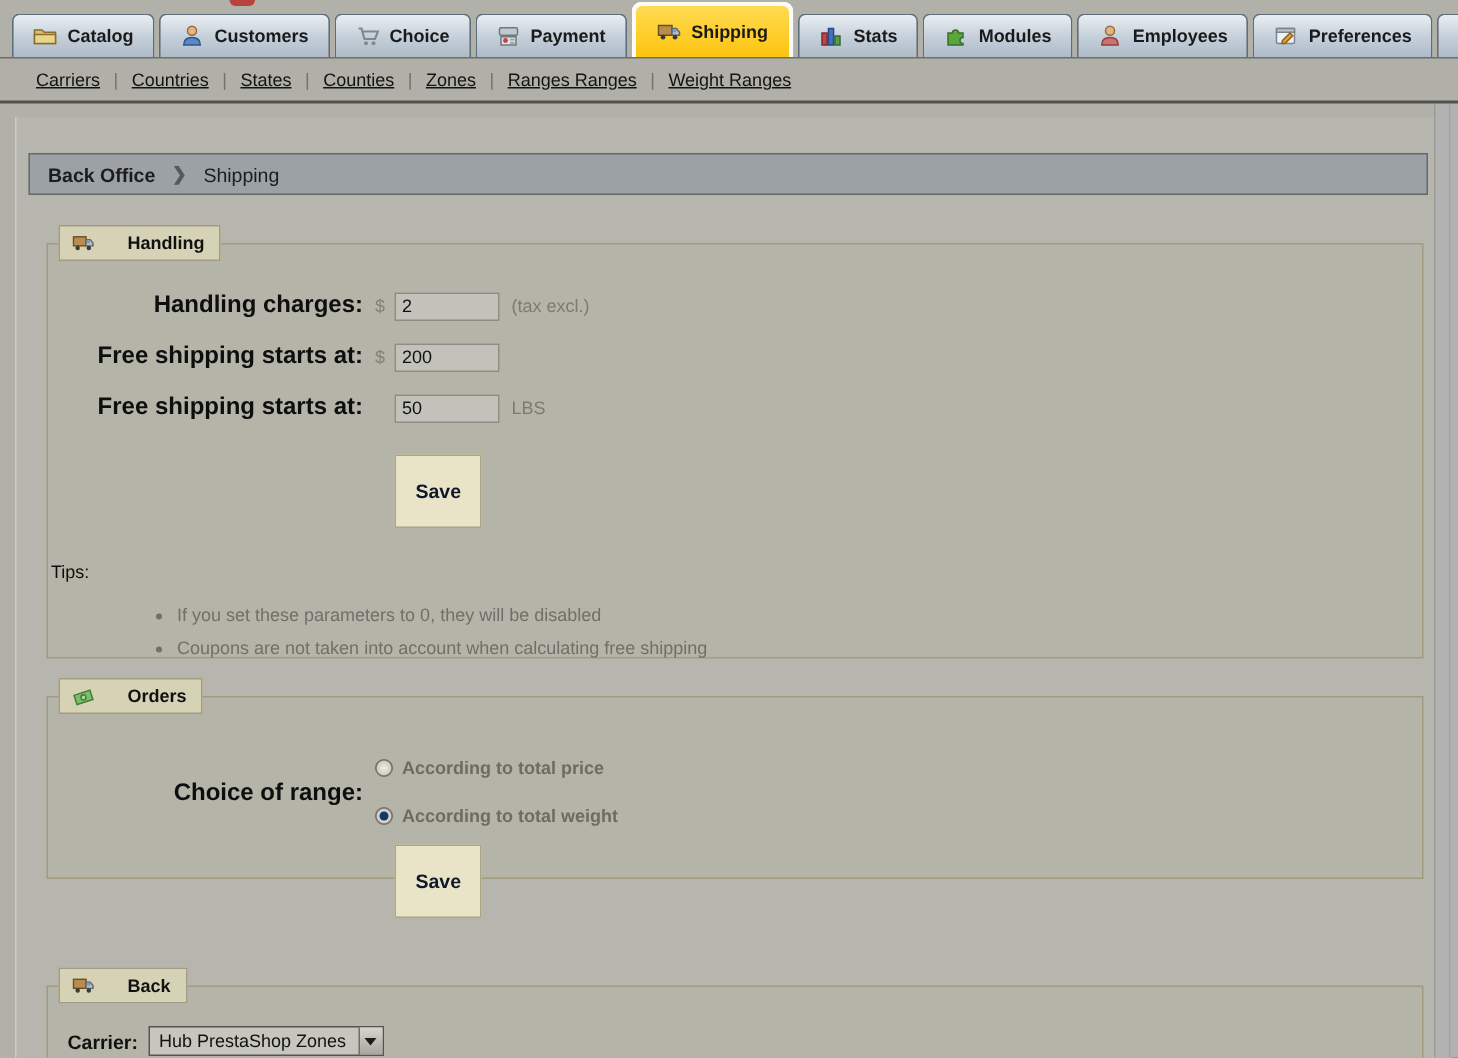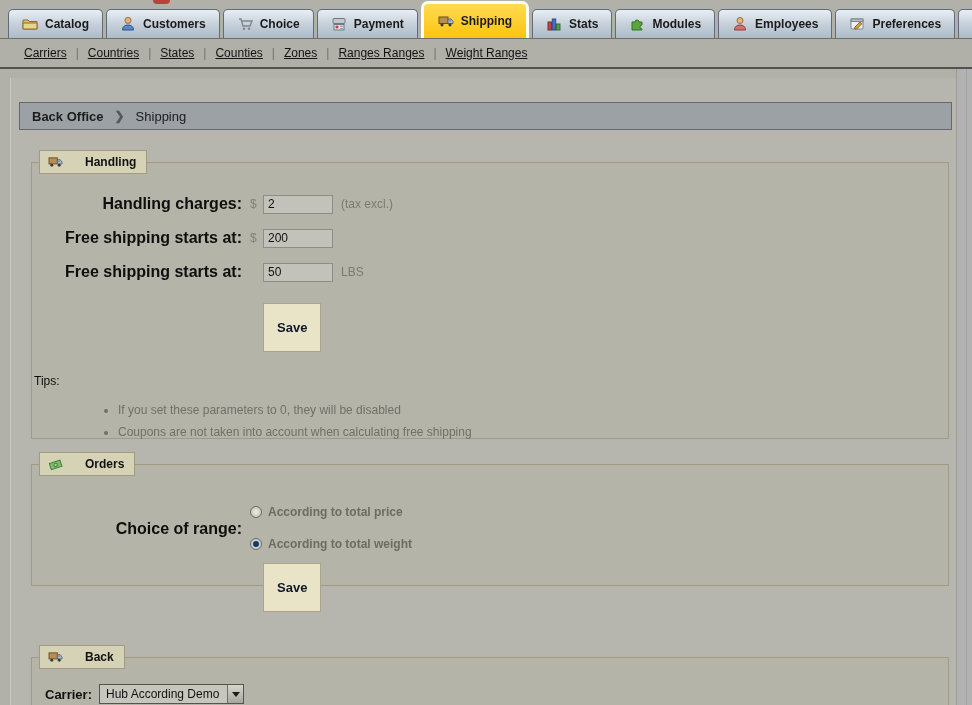"Hub According Demo" span.val { text: According Demo -> PrestaShop Zones }
